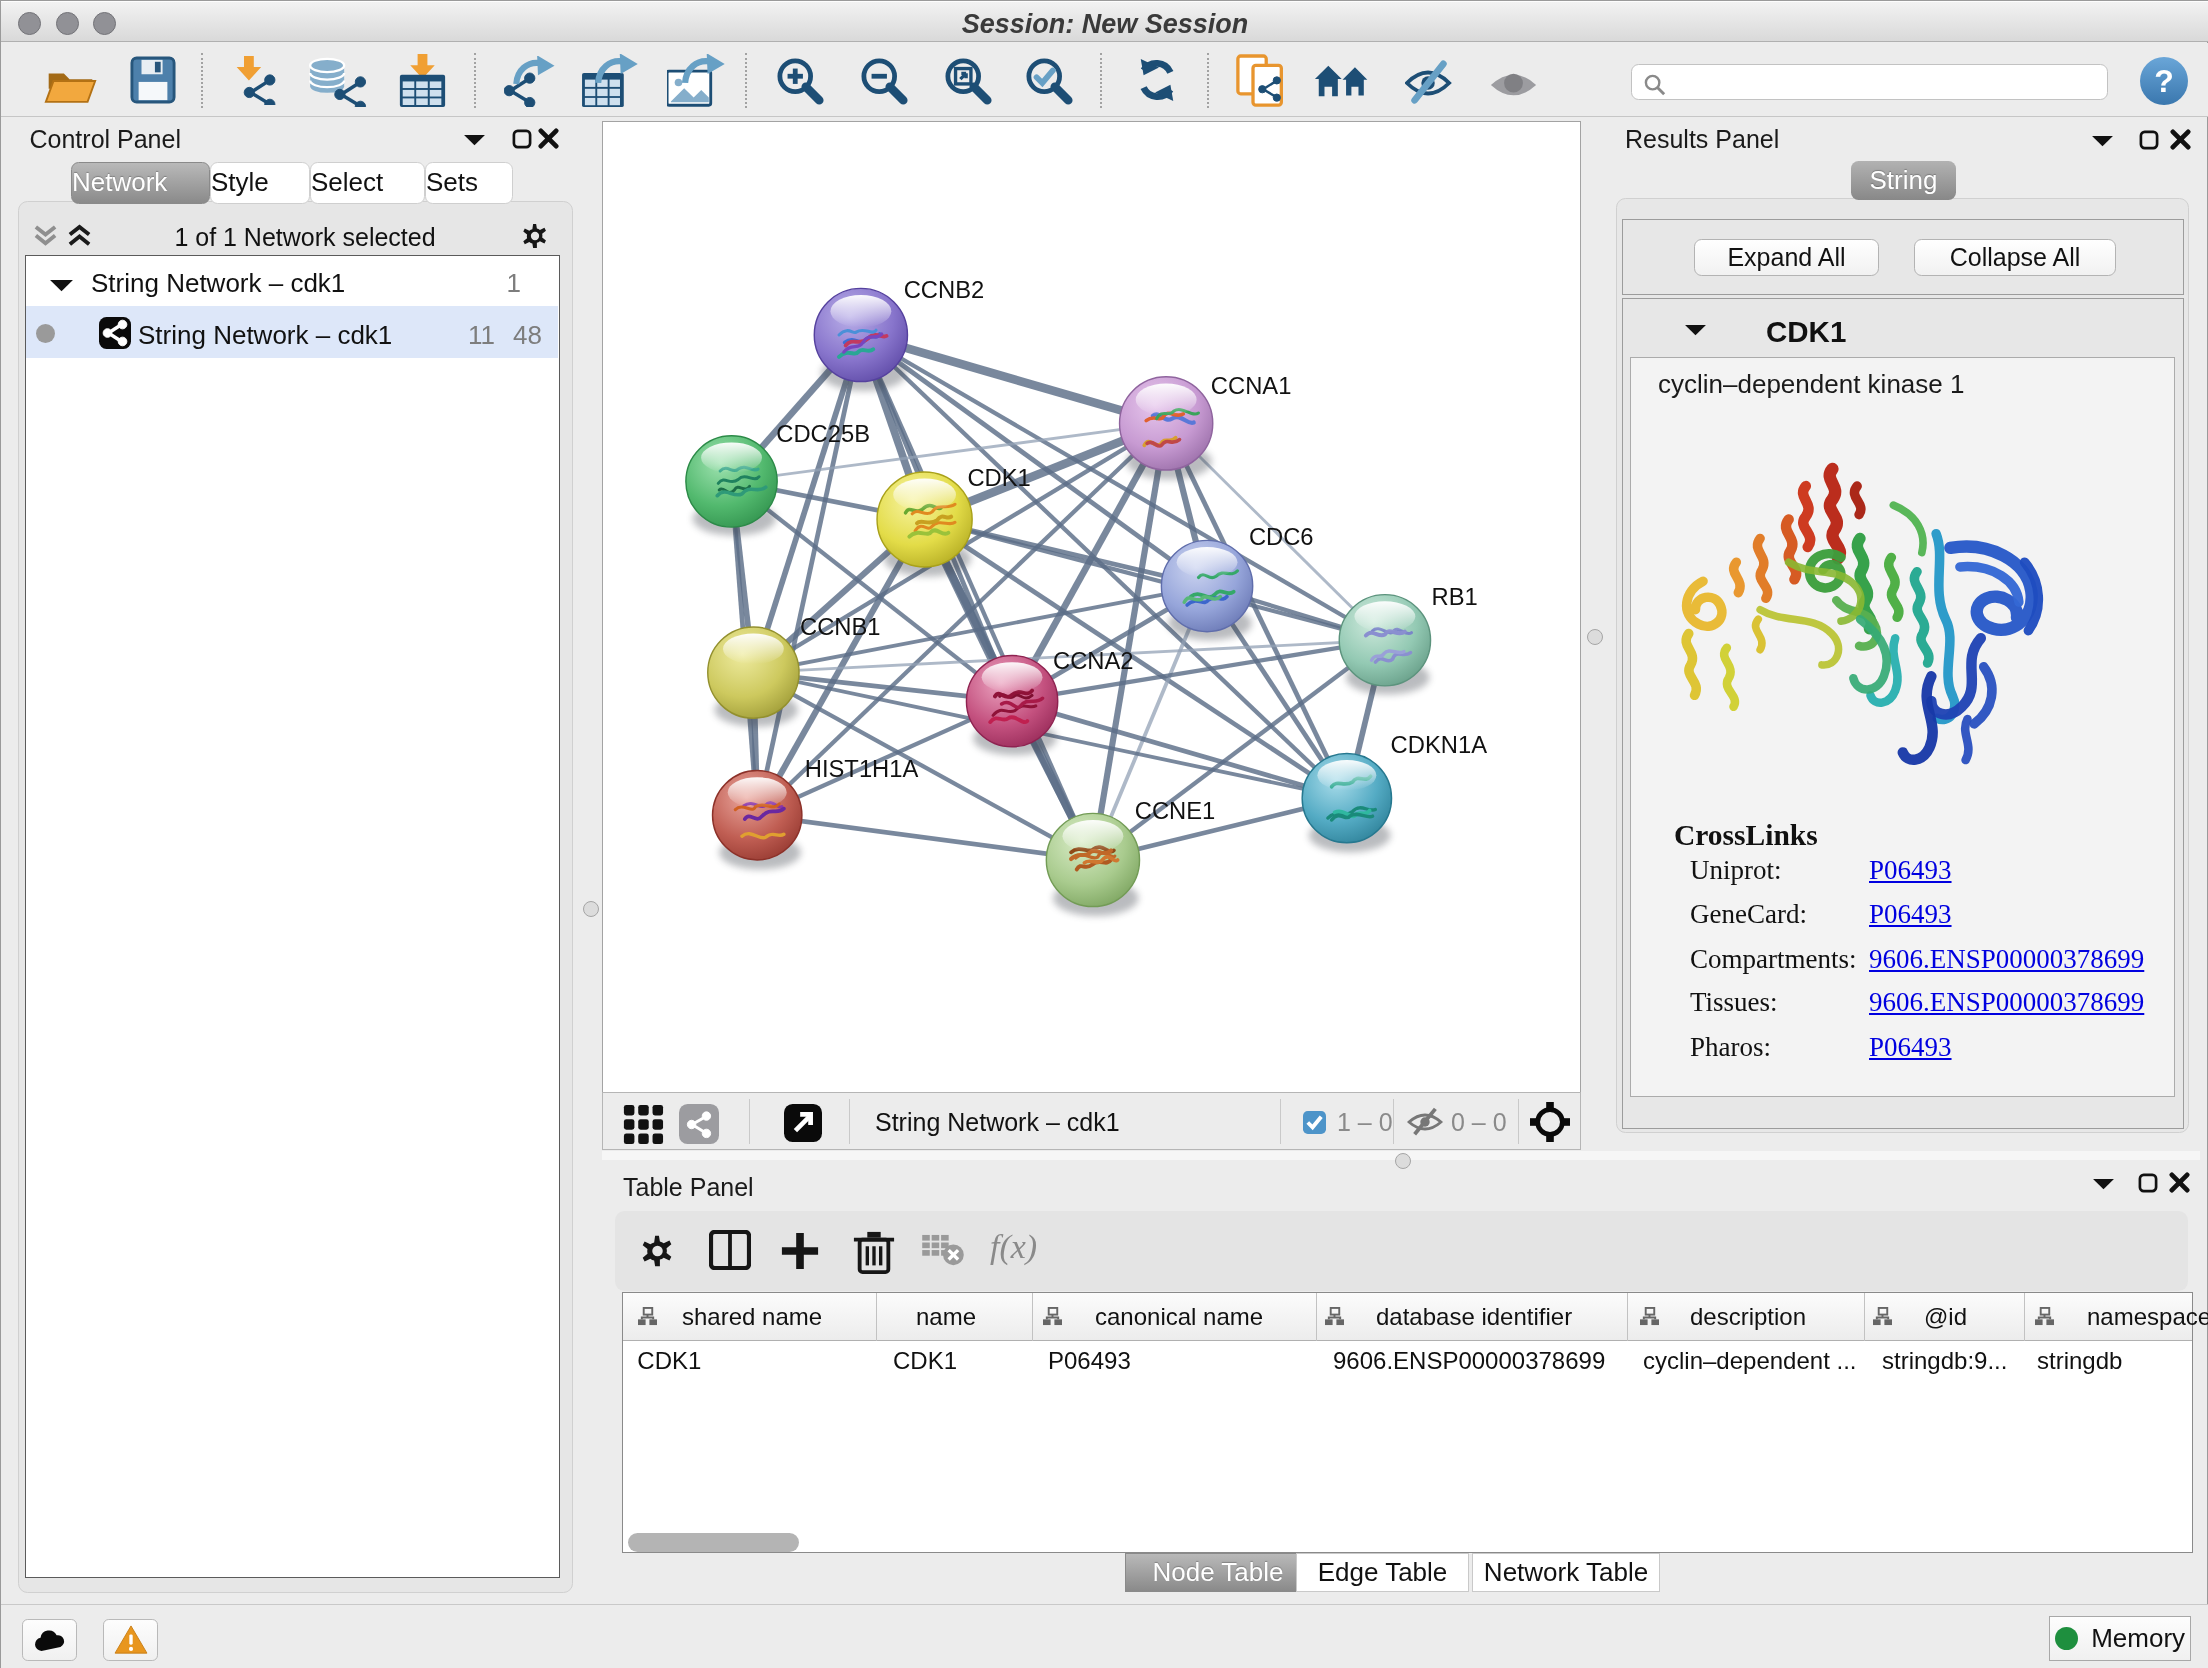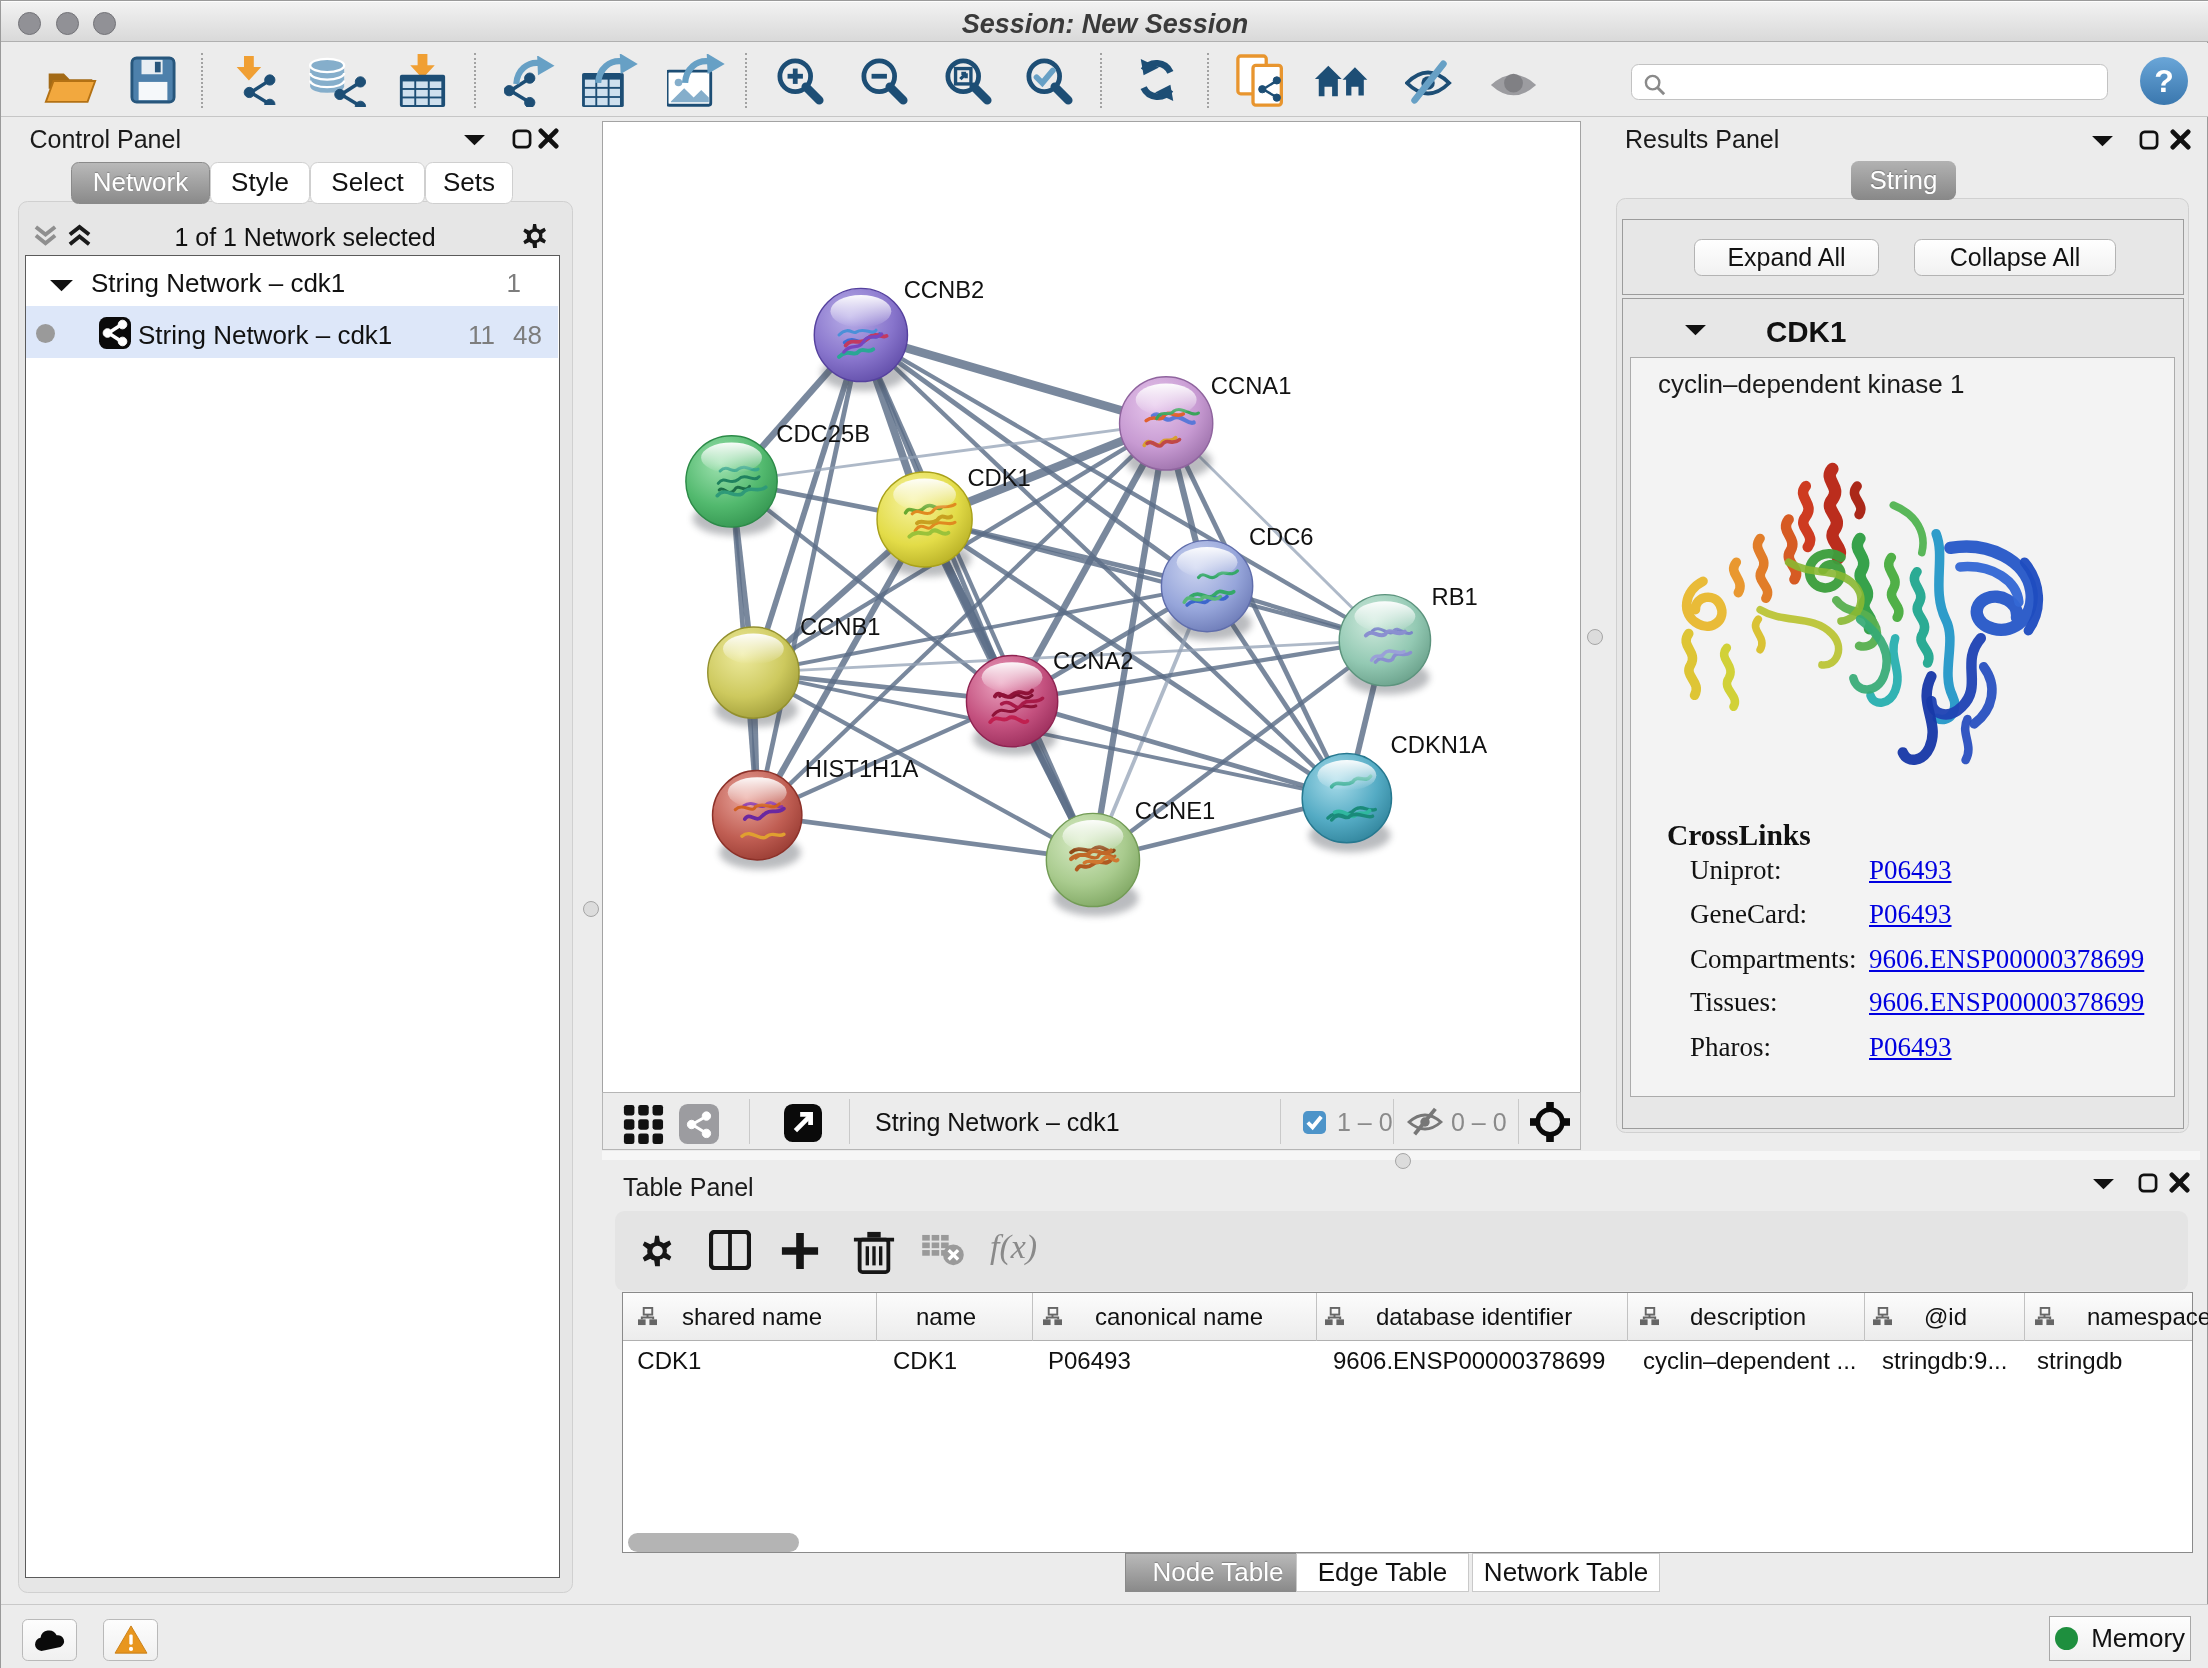"Network" .tab { text-align: center -> none }
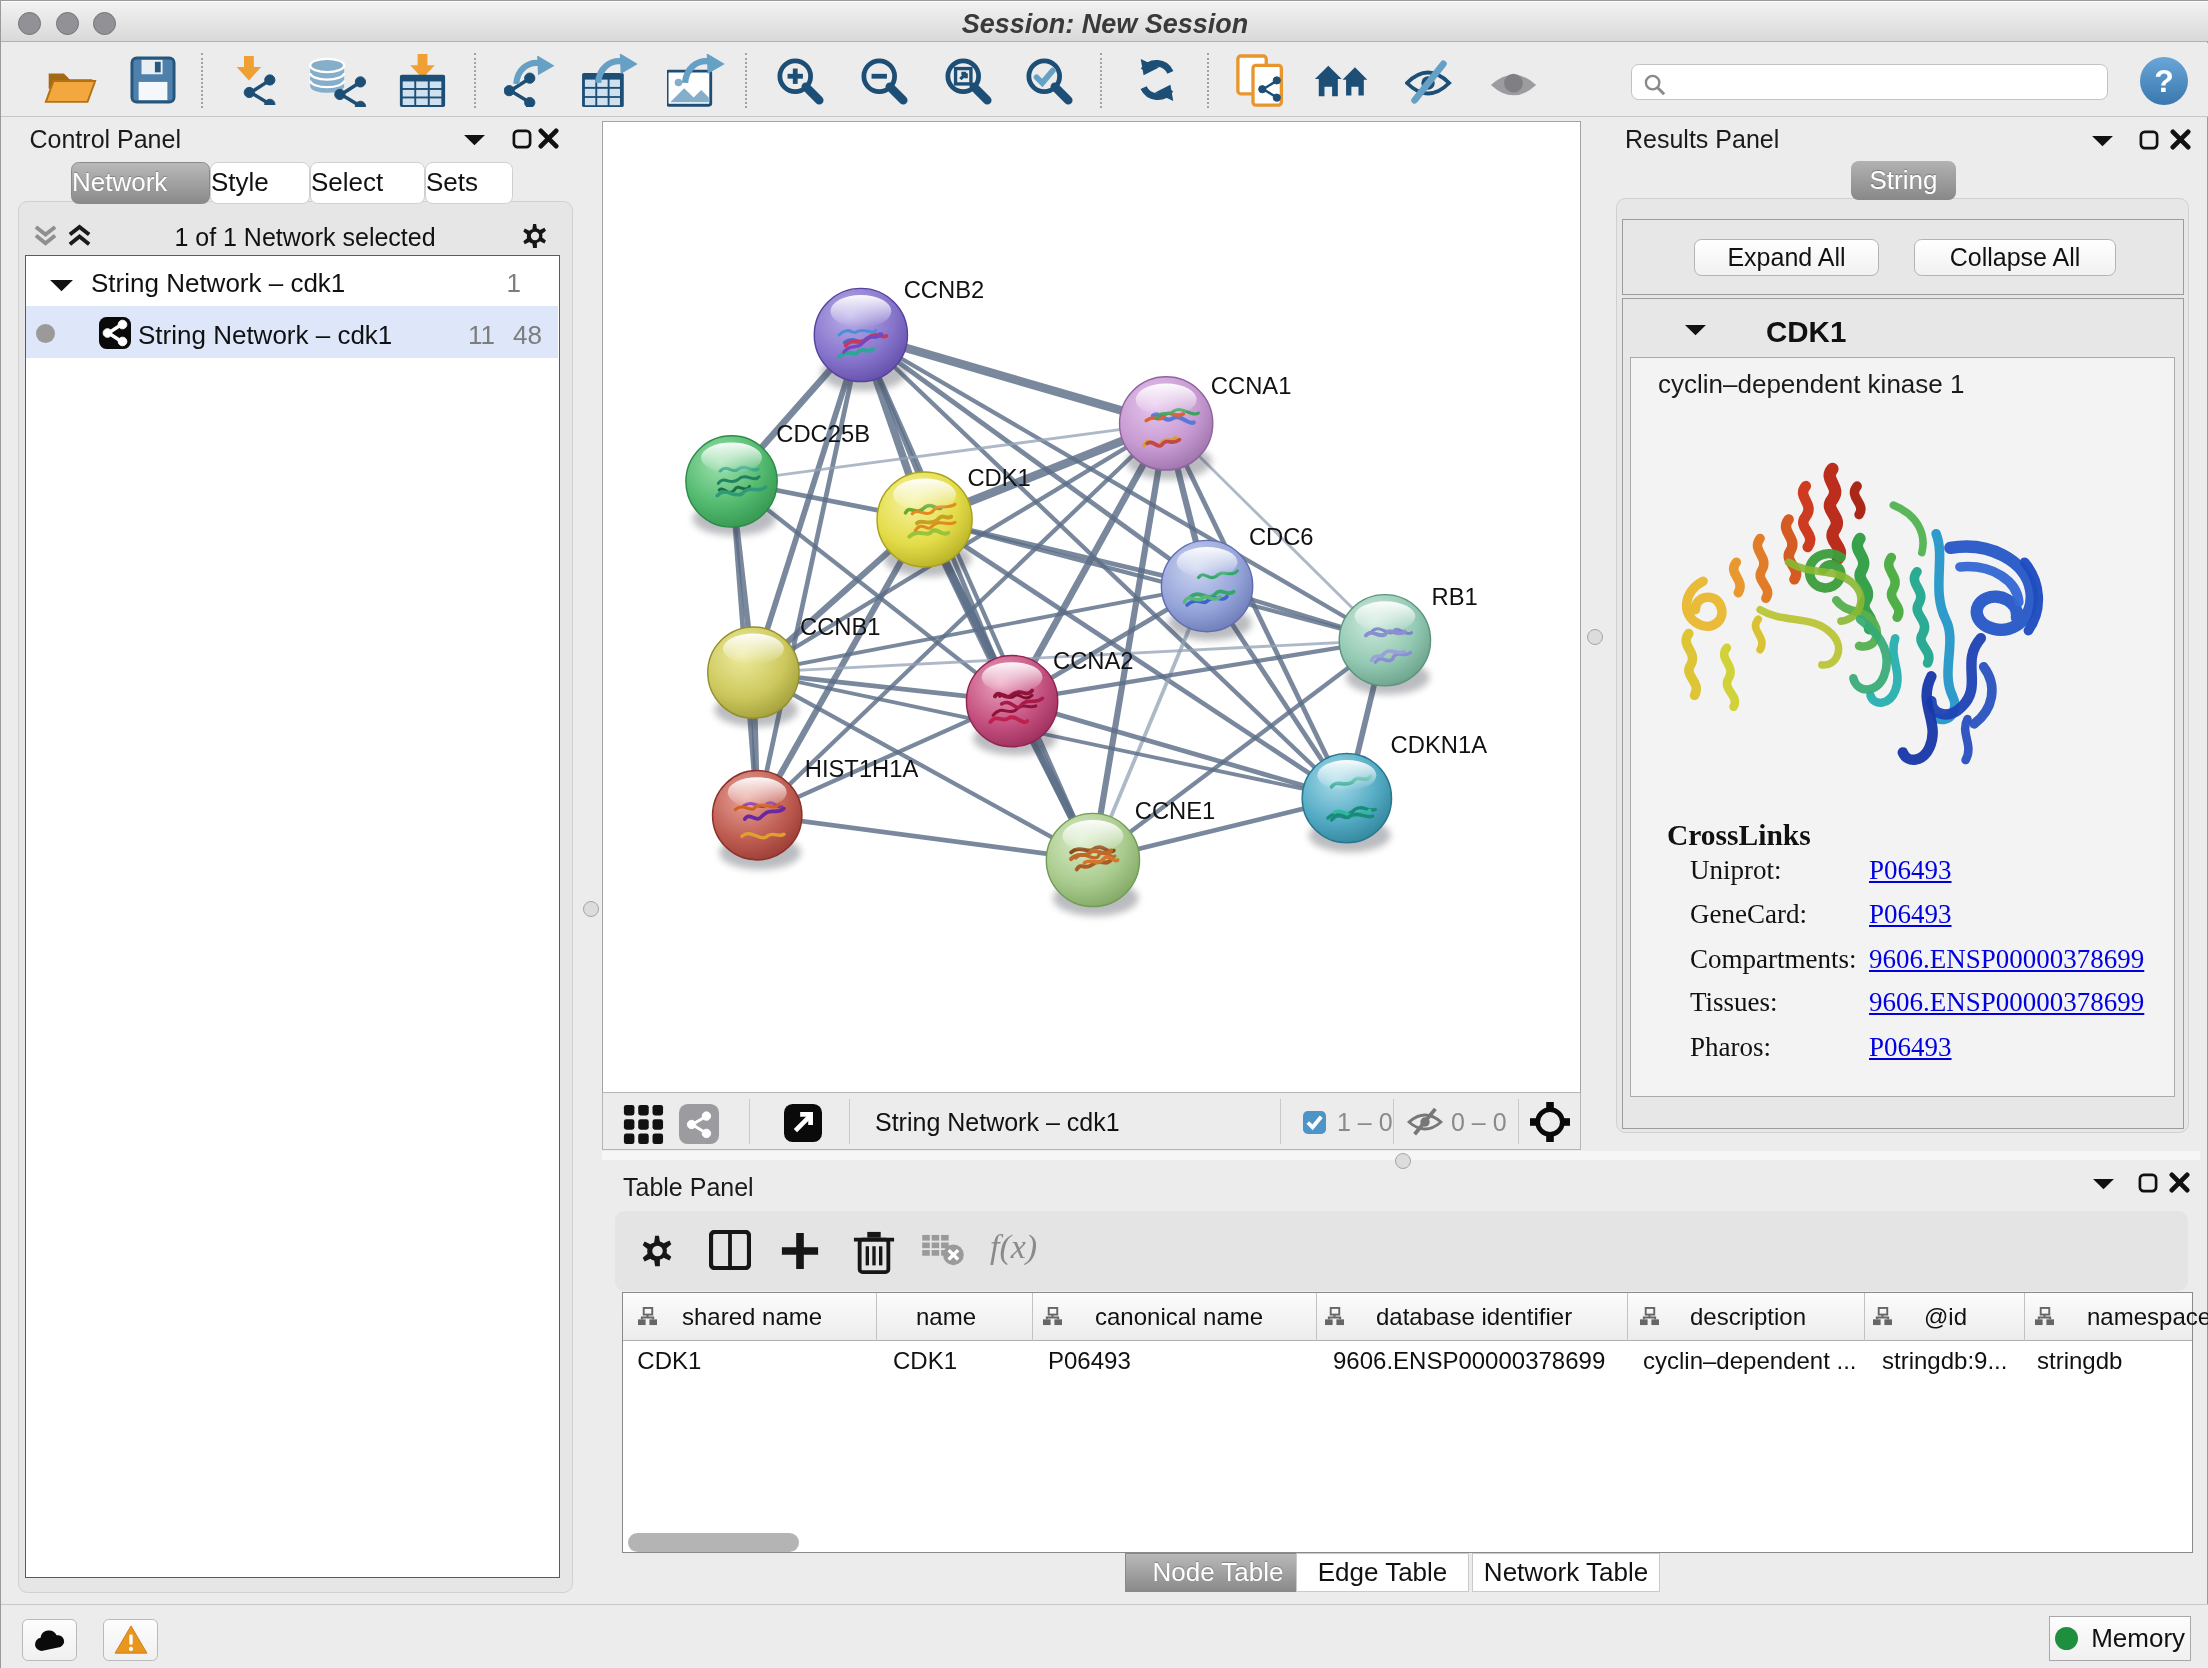"CrossLinks" .serif { margin-left: none -> 7px }
